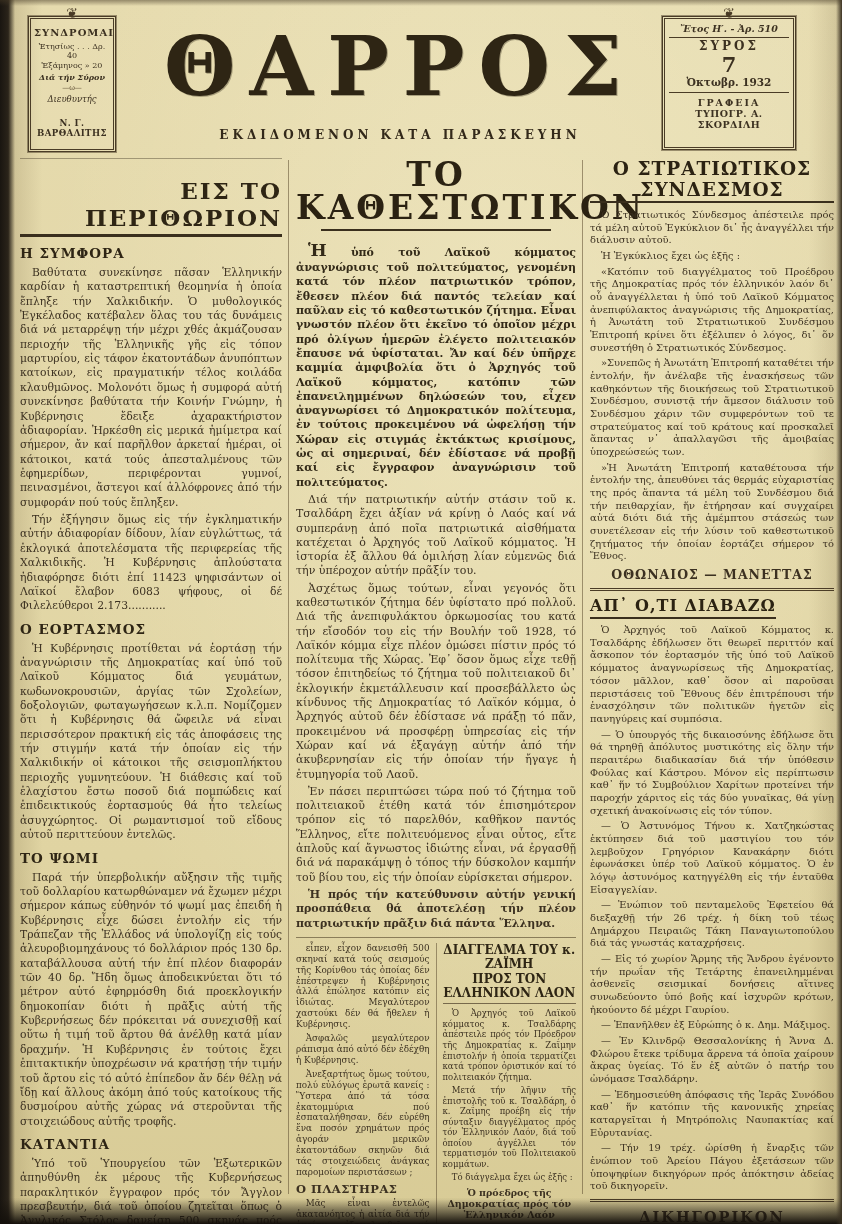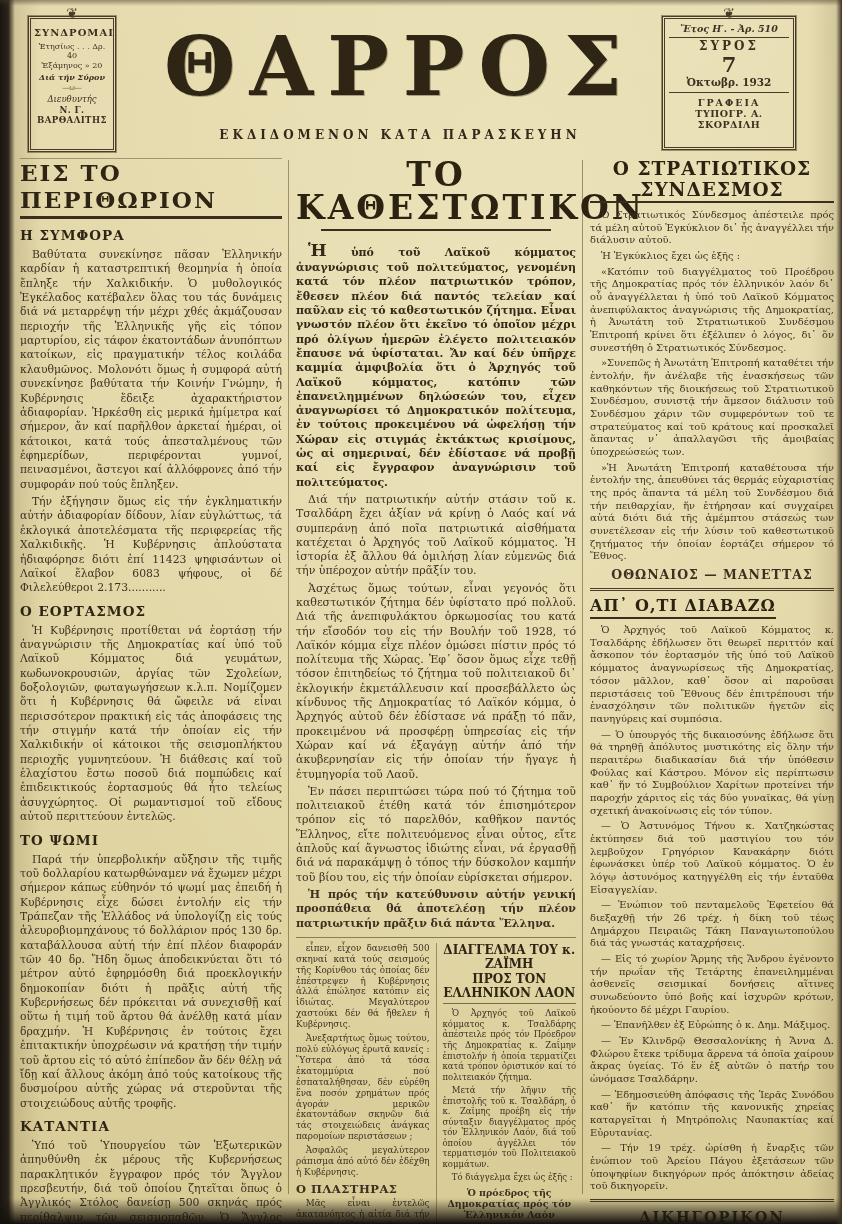"Διευθυντής" .box-left .t4 { margin: 2px 0 1px -> 2px 0 14px }
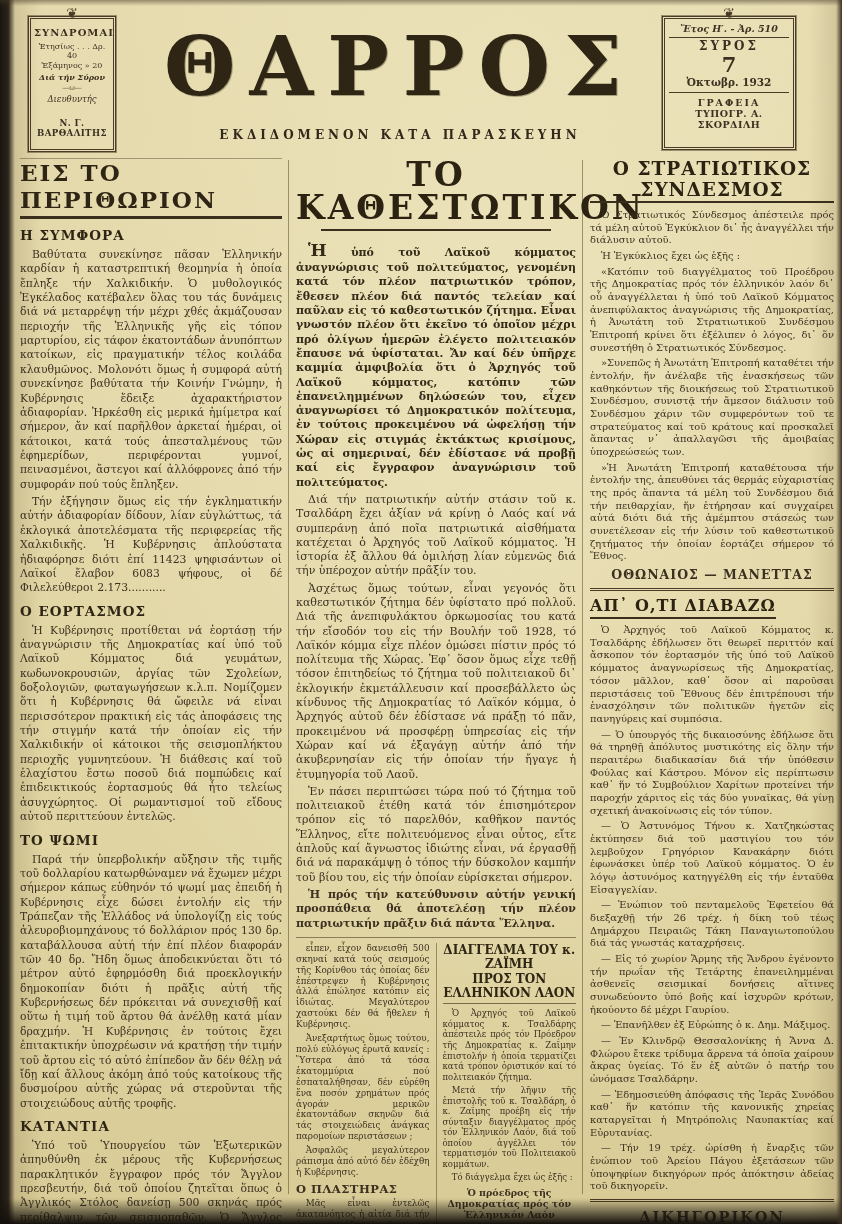"ΕΙΣ ΤΟ ΠΕΡΙΘΩΡΙΟΝ" .col-left-head { padding-top: 0 -> 18px; text-align: left -> right }
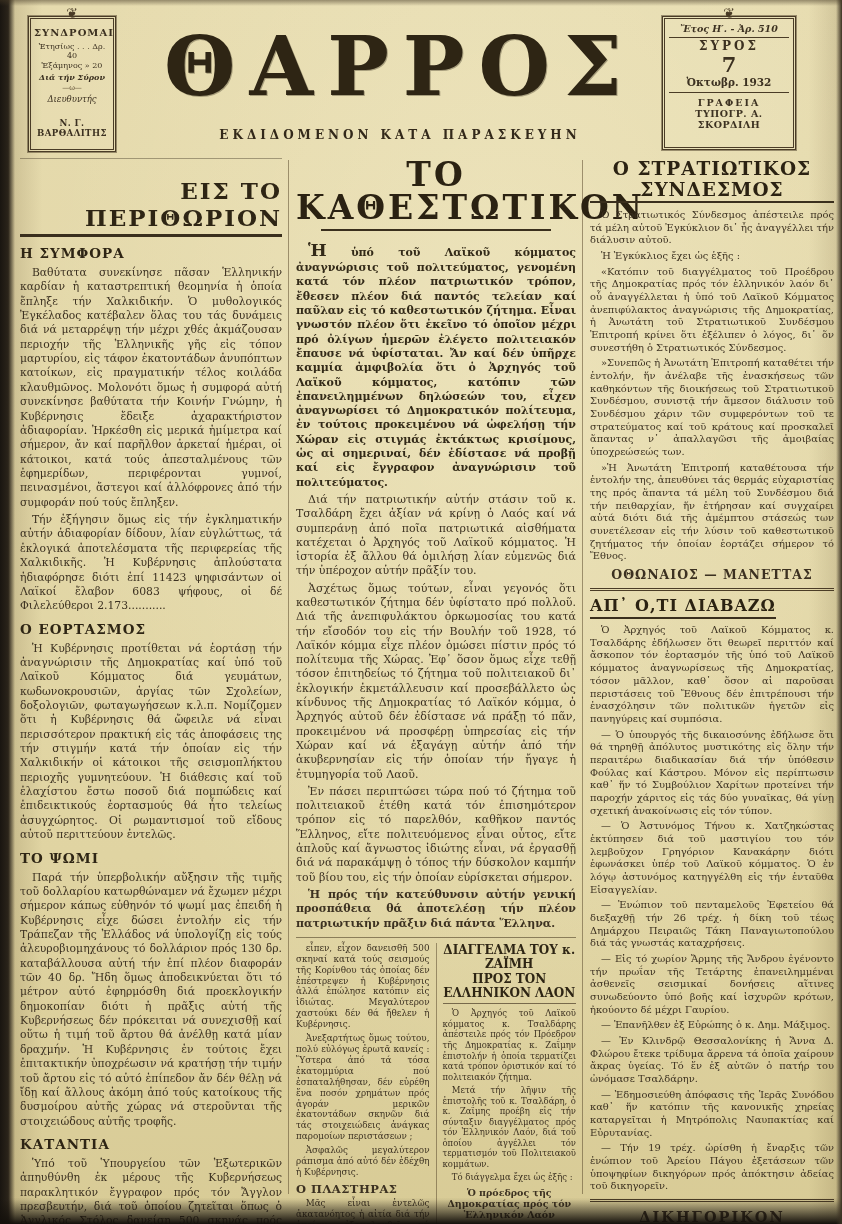"Ἀνεξαρτήτως ὅμως τούτου, πολύ εὐλόγως" p { order: before "Ἀσφαλῶς μεγαλύτερον ράπισμα ἀπό αὐτό" -> after "Ἀσφαλῶς μεγαλύτερον ράπισμα ἀπό αὐτό" }
